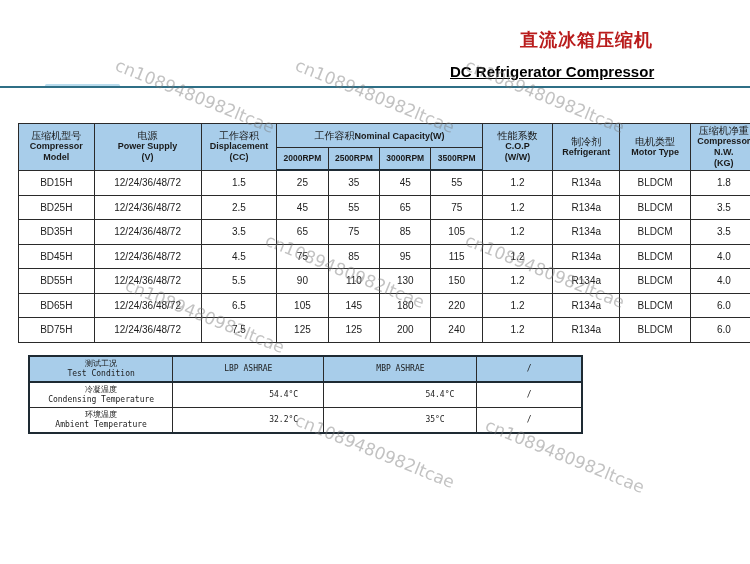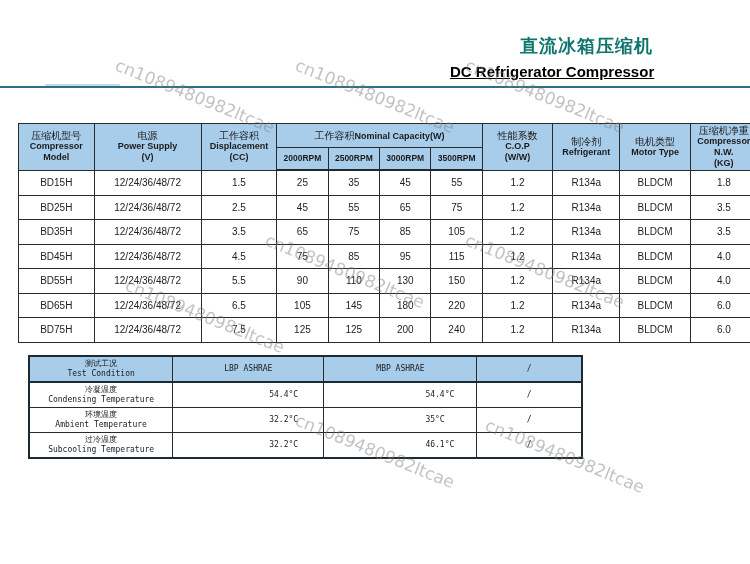"直流冰箱压缩机" .title-cn { color: #0f766e -> #b91c1c; top: 34px -> 28px }
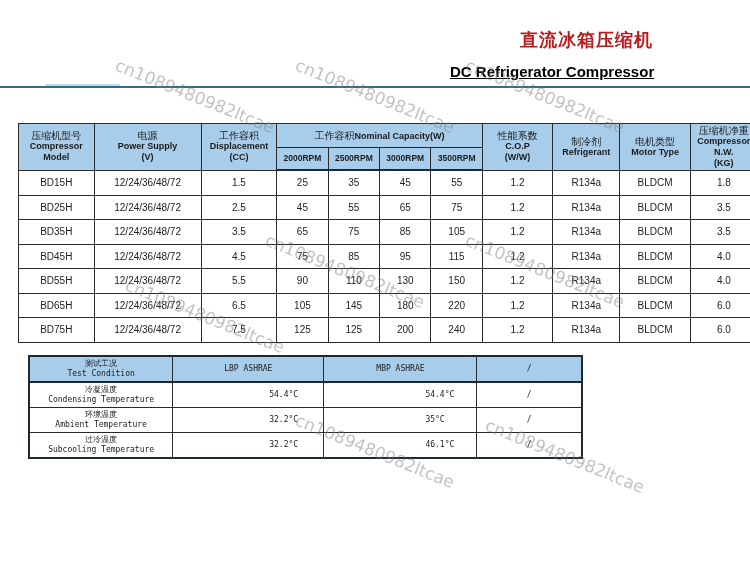"过冷温度" tr { html: <tr> <td><span>过冷温度</span><br><span>Subcooling Temperature</span></td> <td><span>32.2°C</span></td> <td><span>46.1°C</span></td> <td><span>/</span></td> </tr> -> none }
